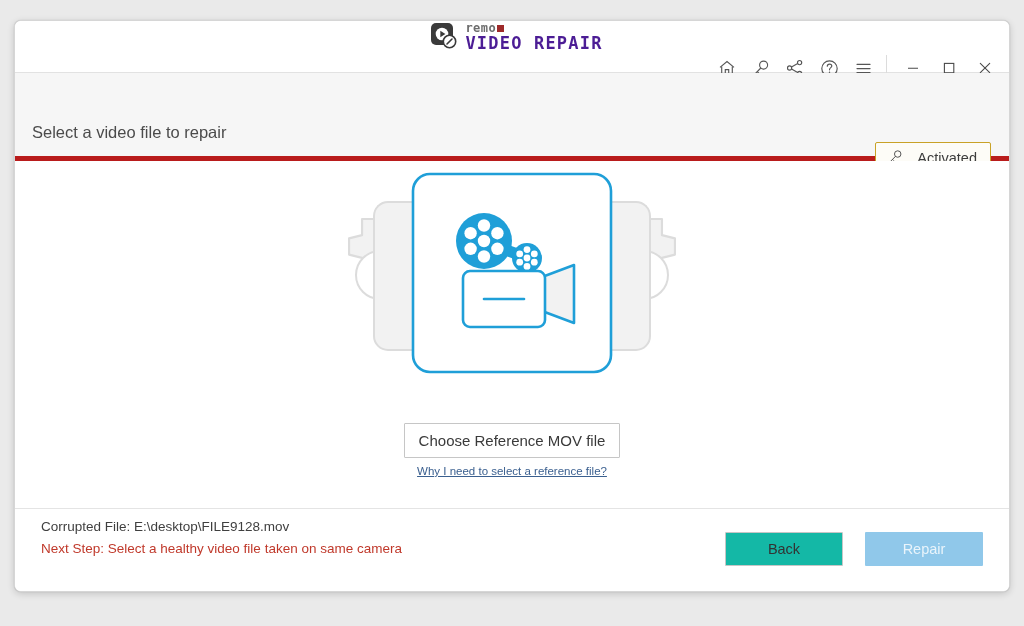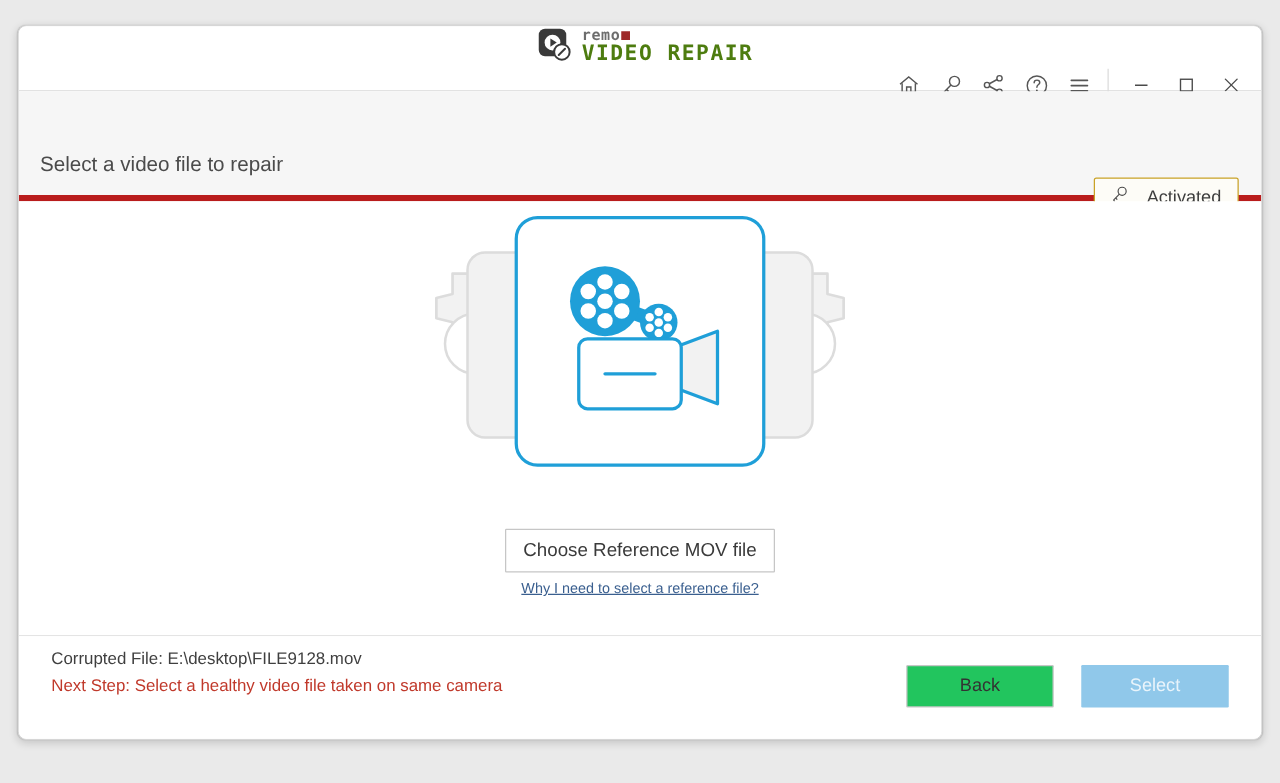"VIDEO REPAIR" .logo-main { color: #4d7c0f -> #4c1d95 }
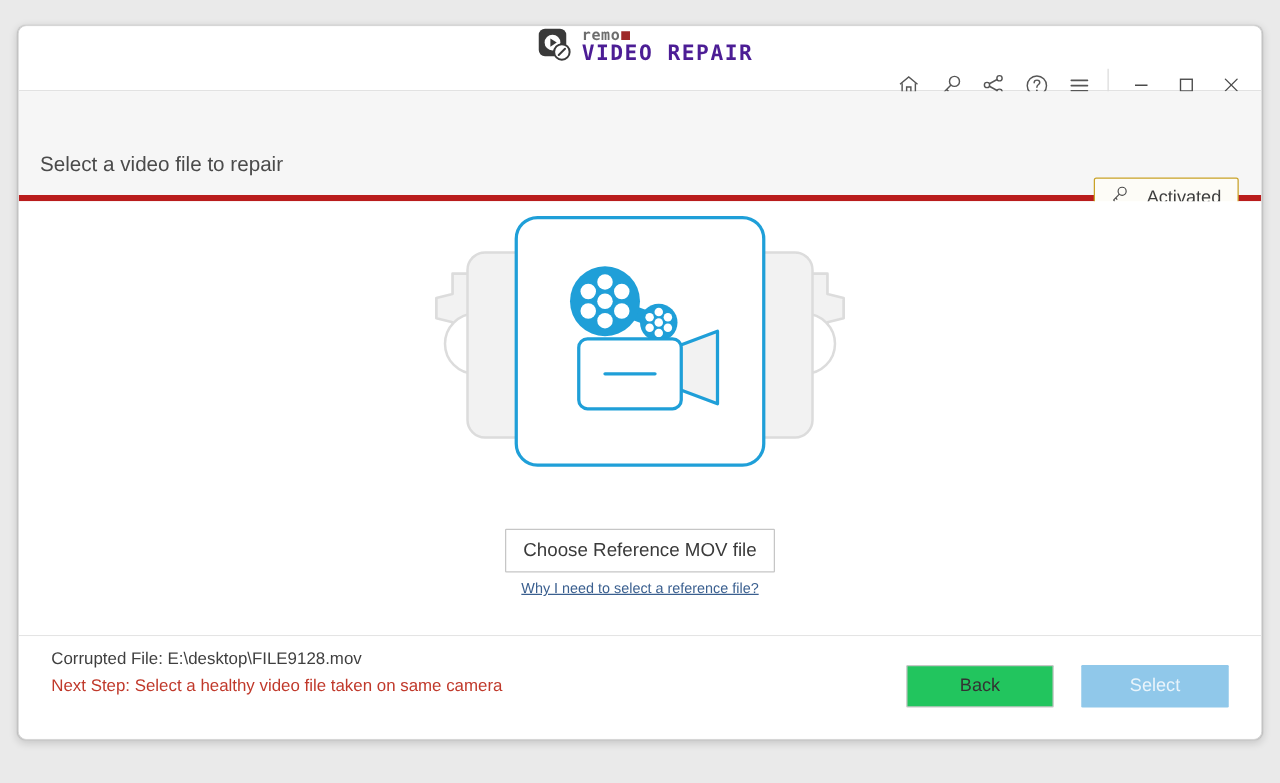"Back" #back-button { background: #22c55e -> #14b8a6 }
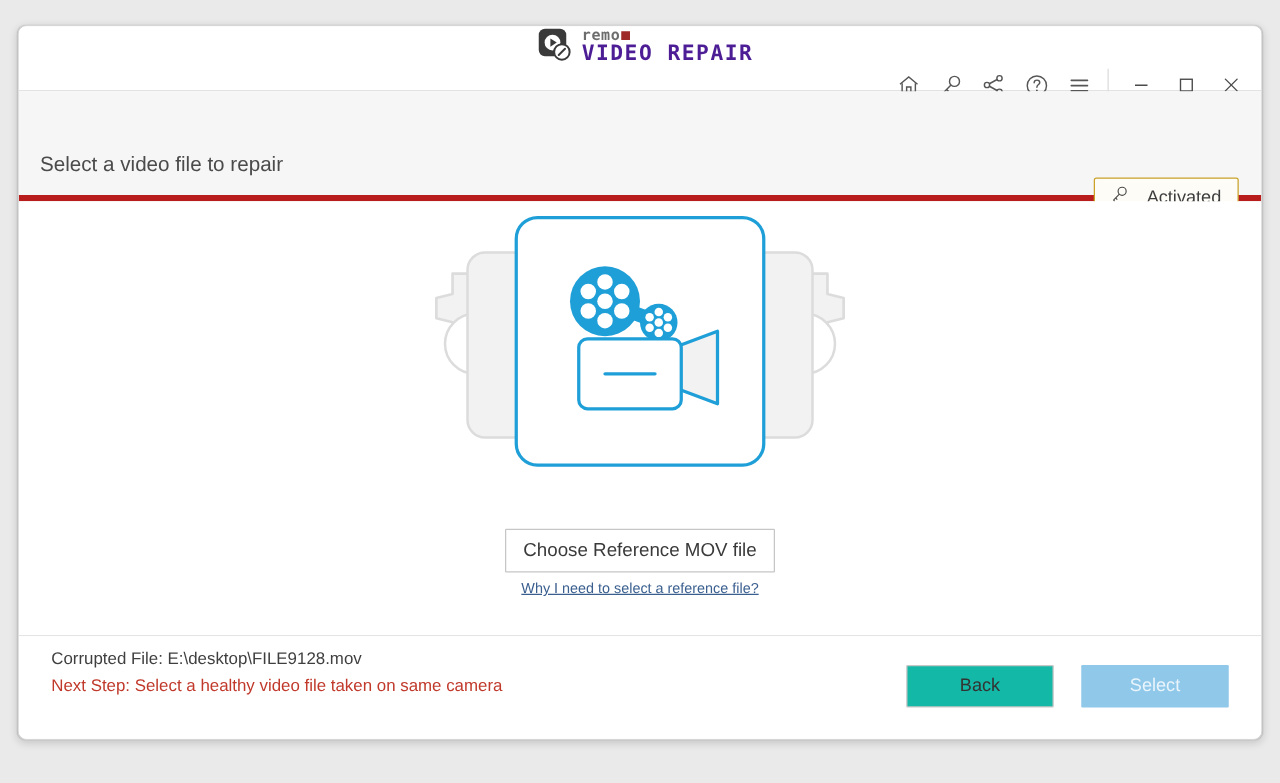"Select" button { text: Select -> Repair }
